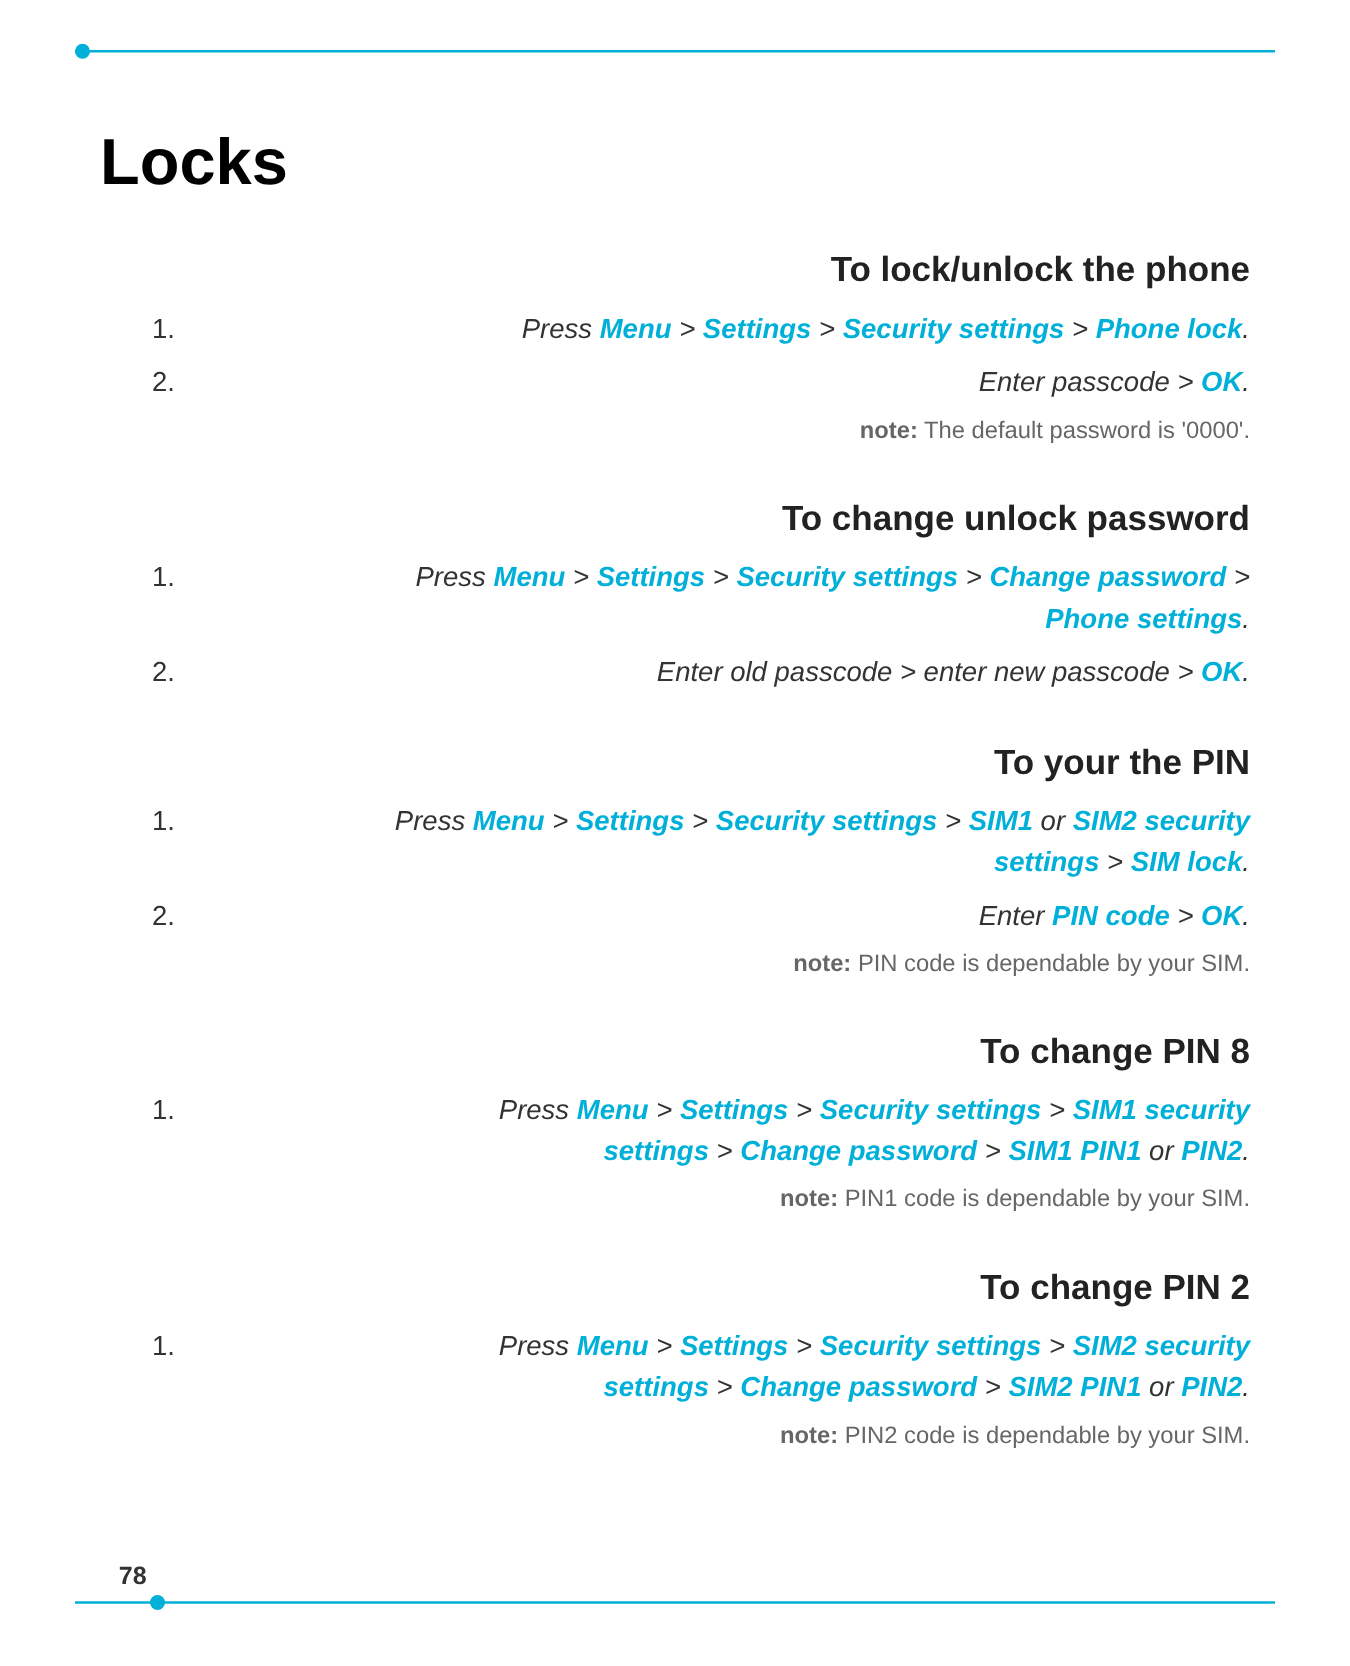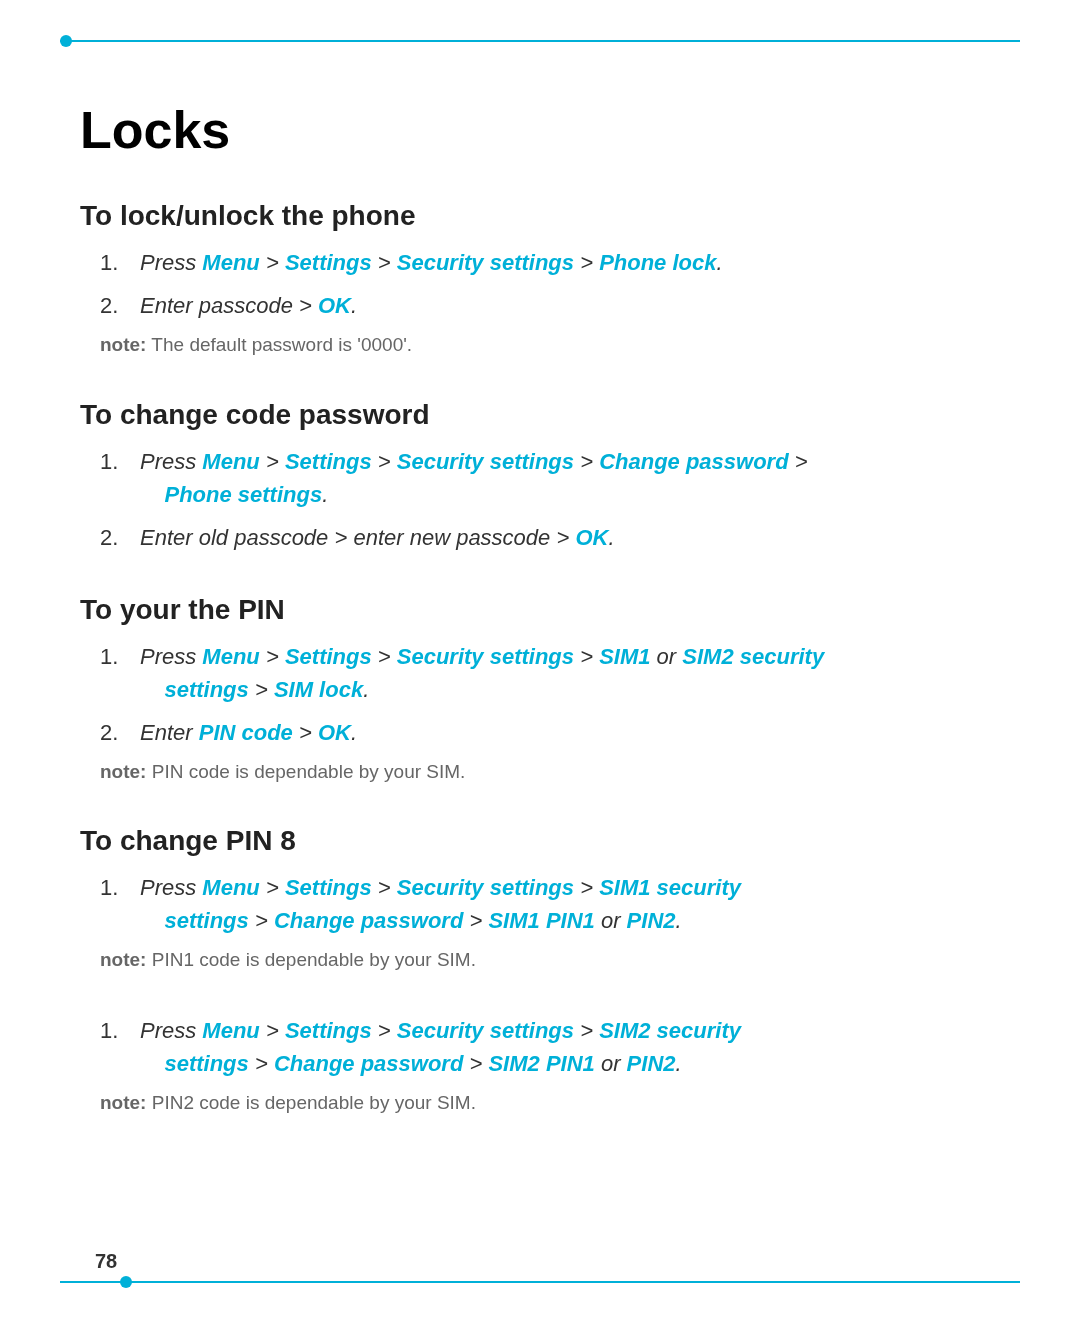"To lock/unlock the phone" .section { text-align: none -> right }
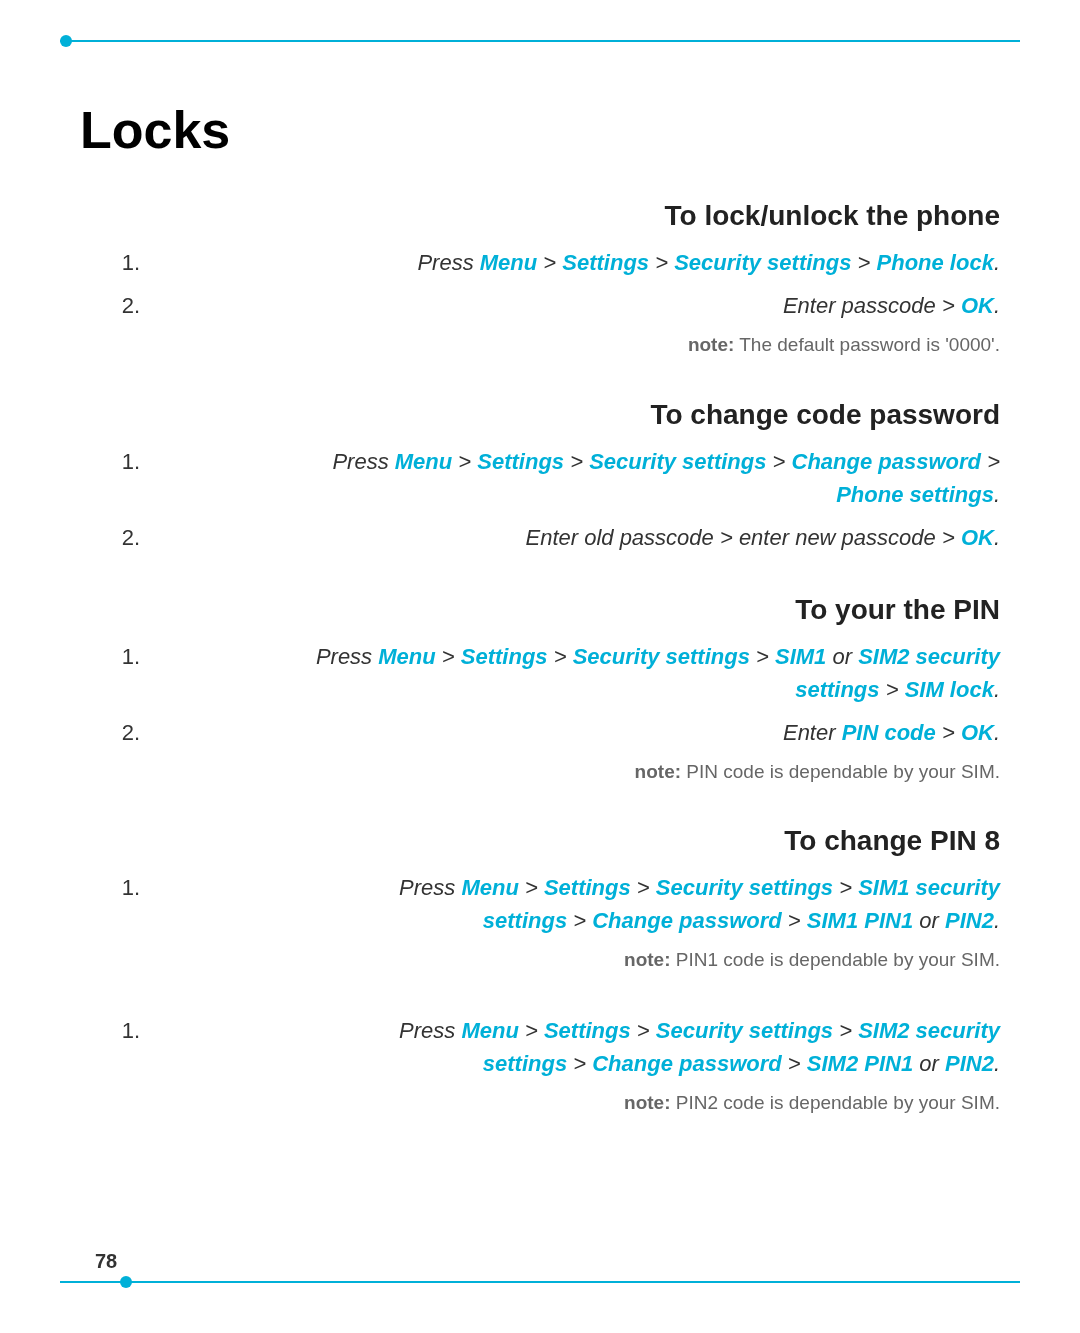"To change code password" h2.section-title { text: code -> unlock }
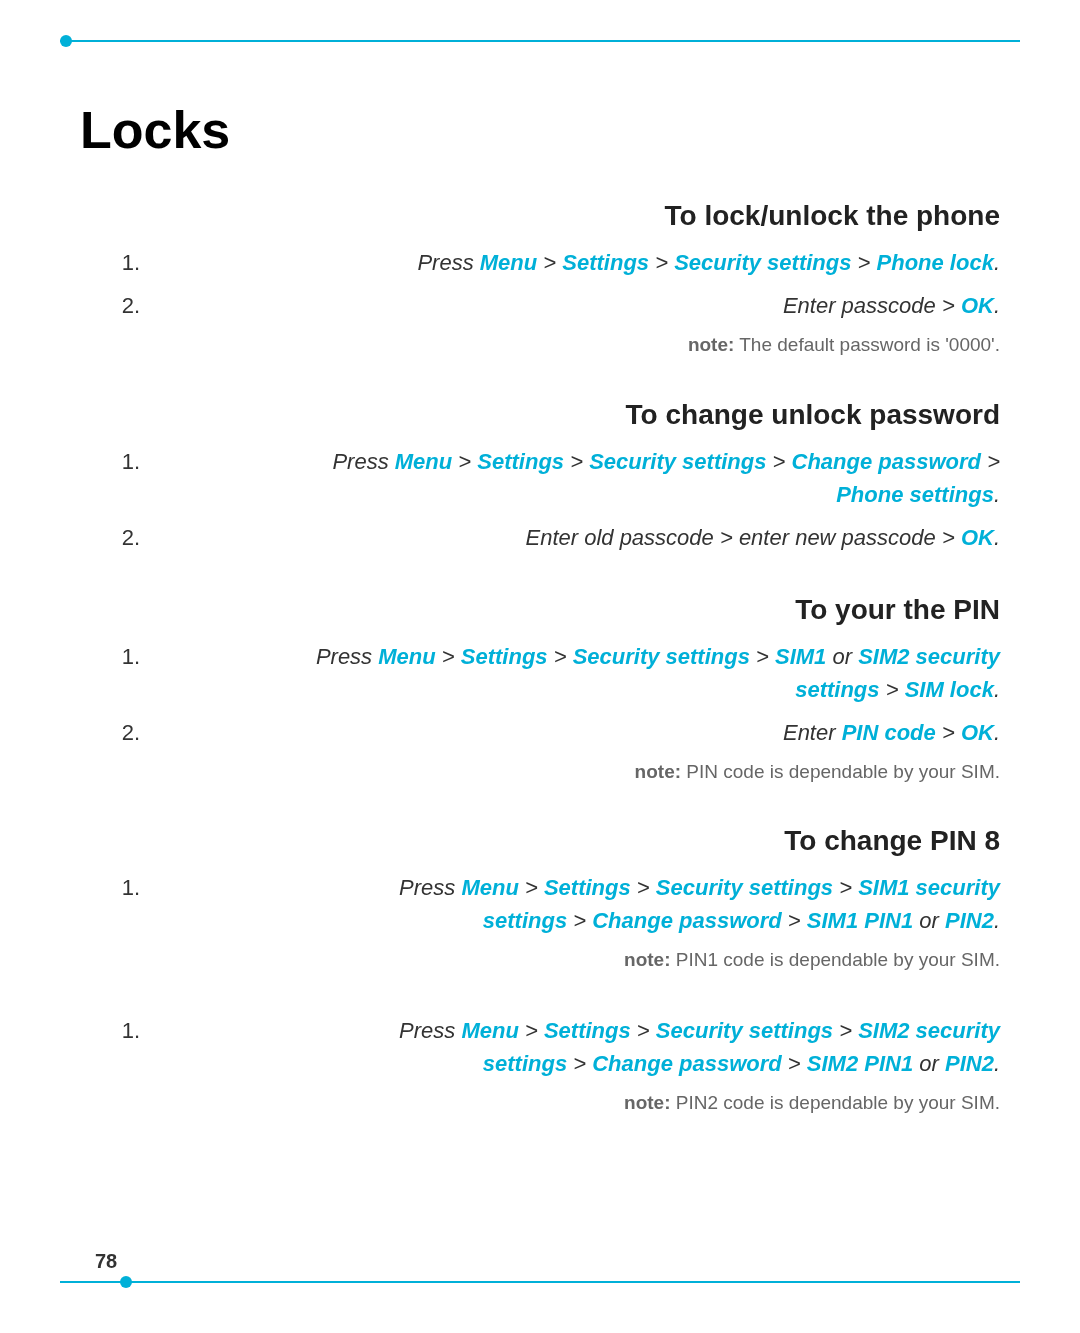"To change PIN 2" h2.section-title { html: none -> <h2>To change PIN 2</h2> }
